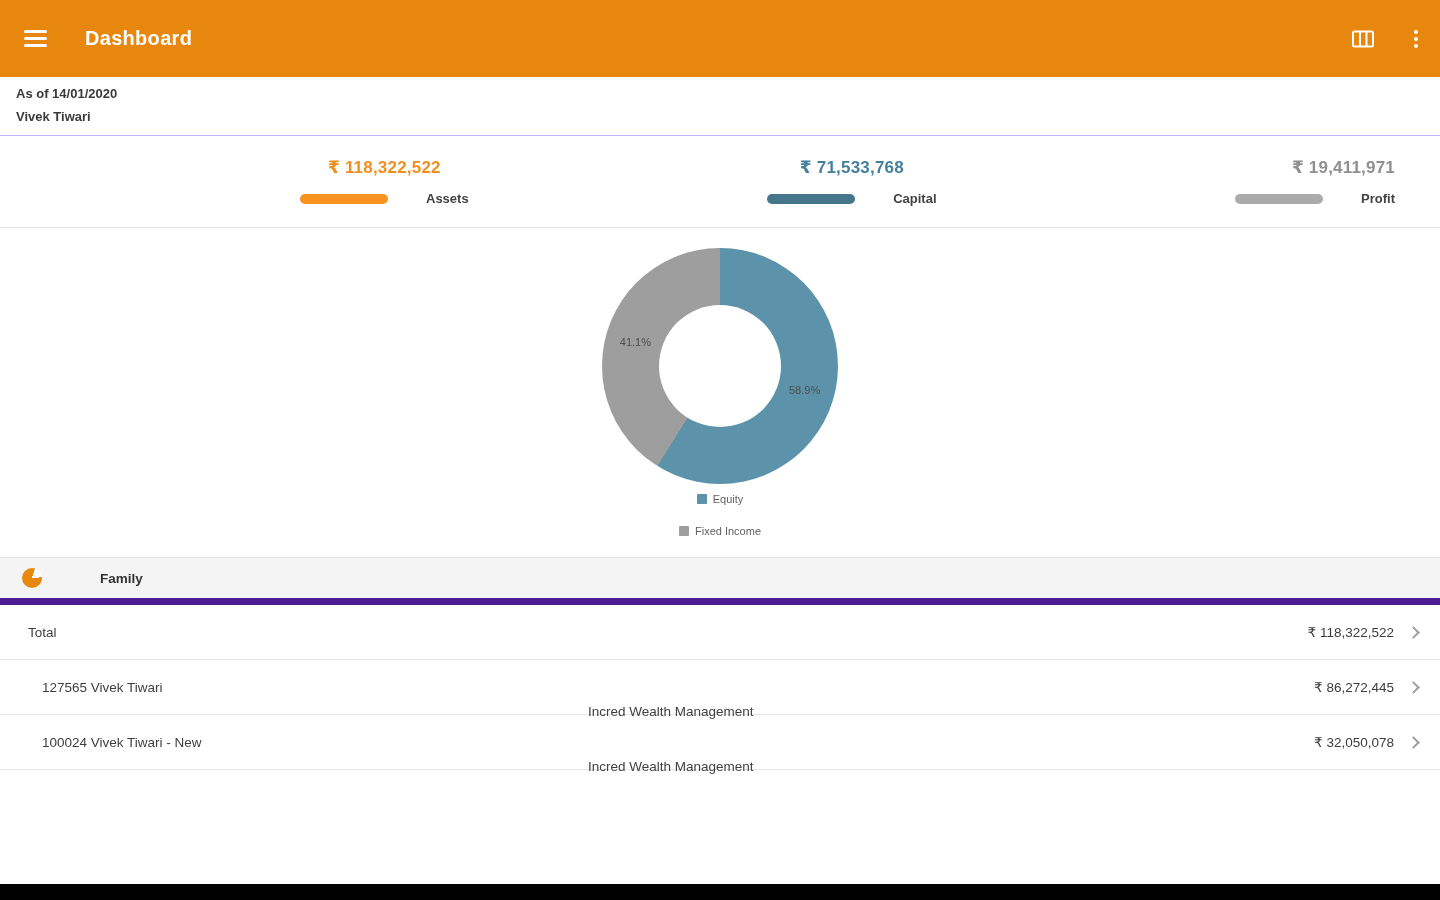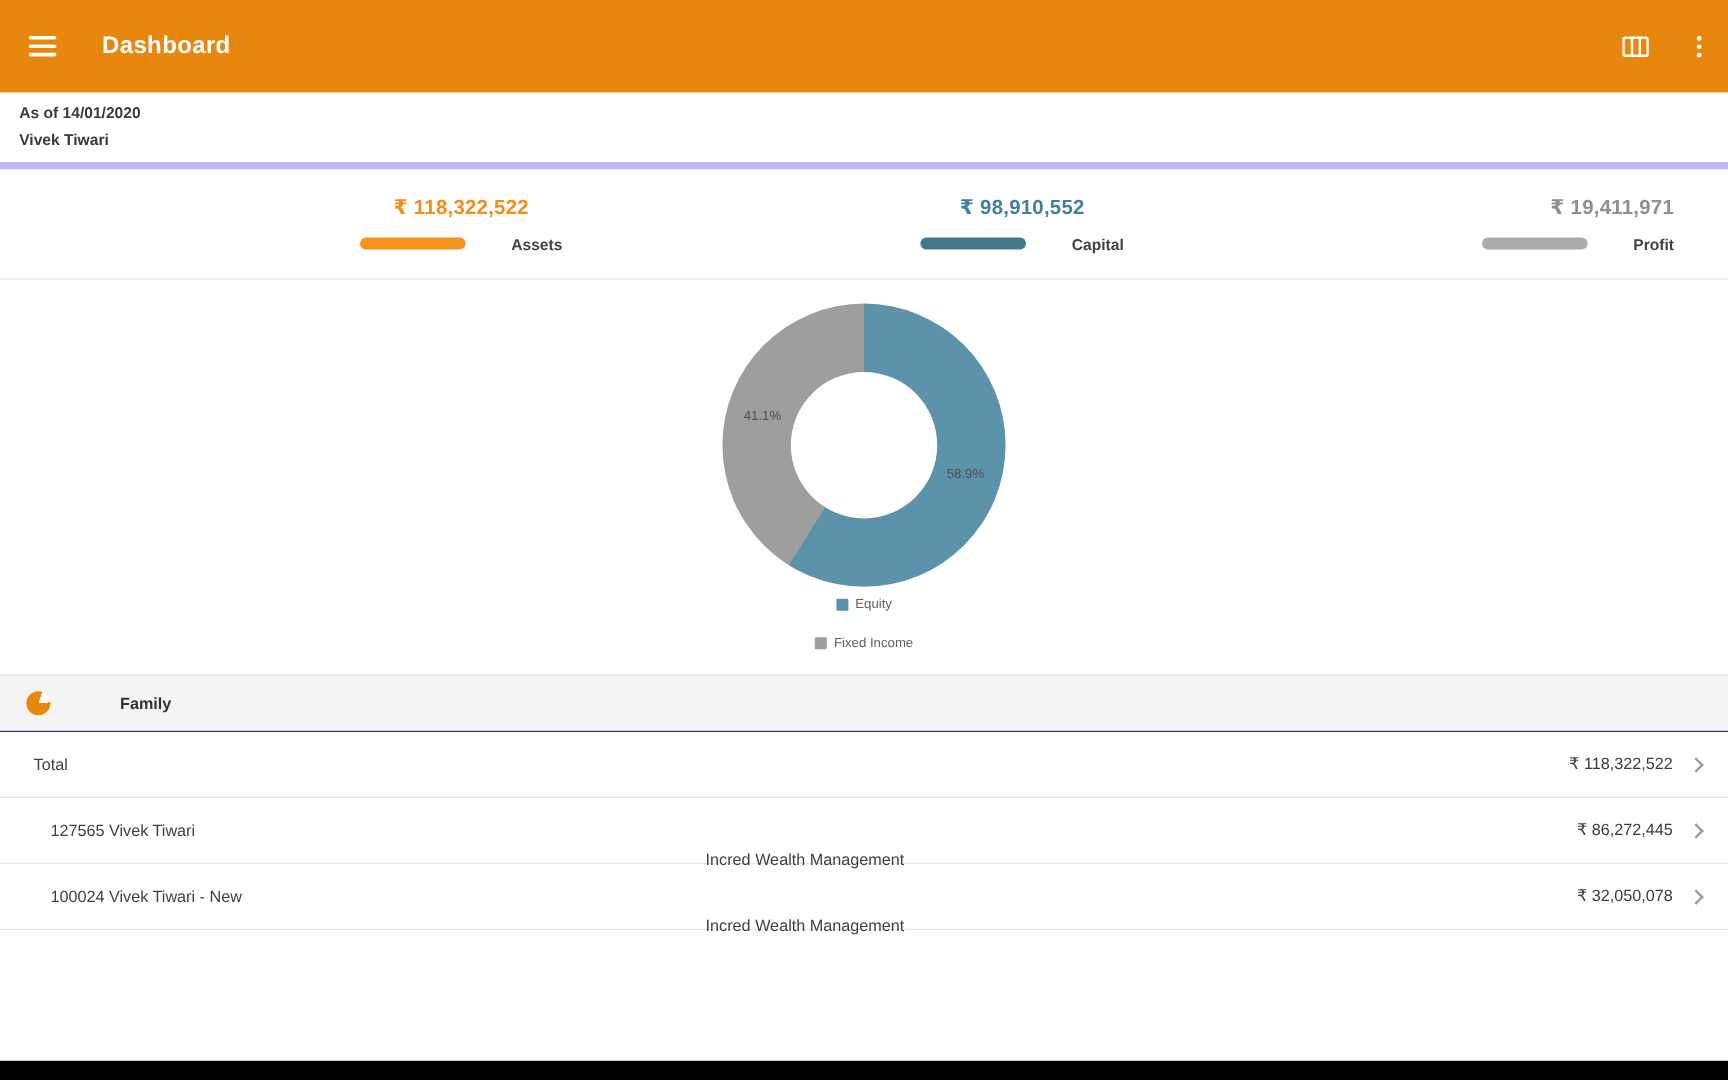"As of 14/01/2020" .subheader { border-bottom: 6px solid #c4b5fd -> 1px solid #c4b5fd }
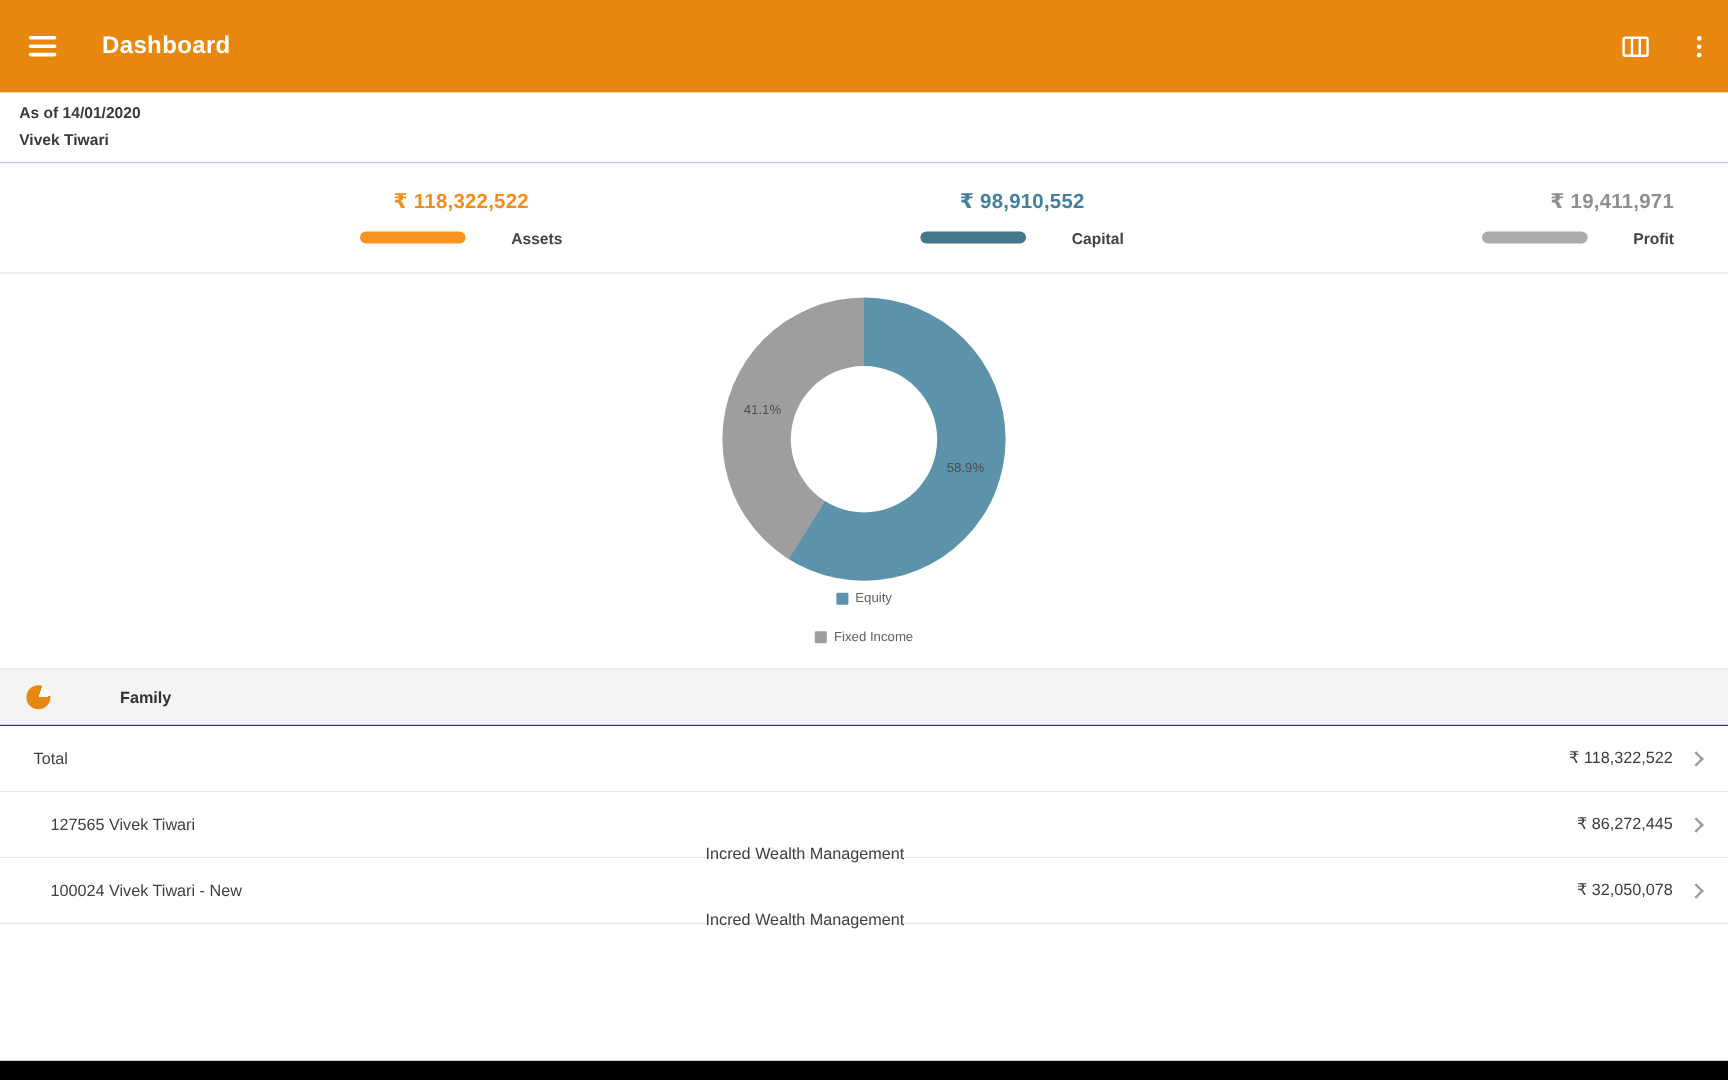"₹ 98,910,552" div.sum-value { text: 98,910,552 -> 71,533,768 }
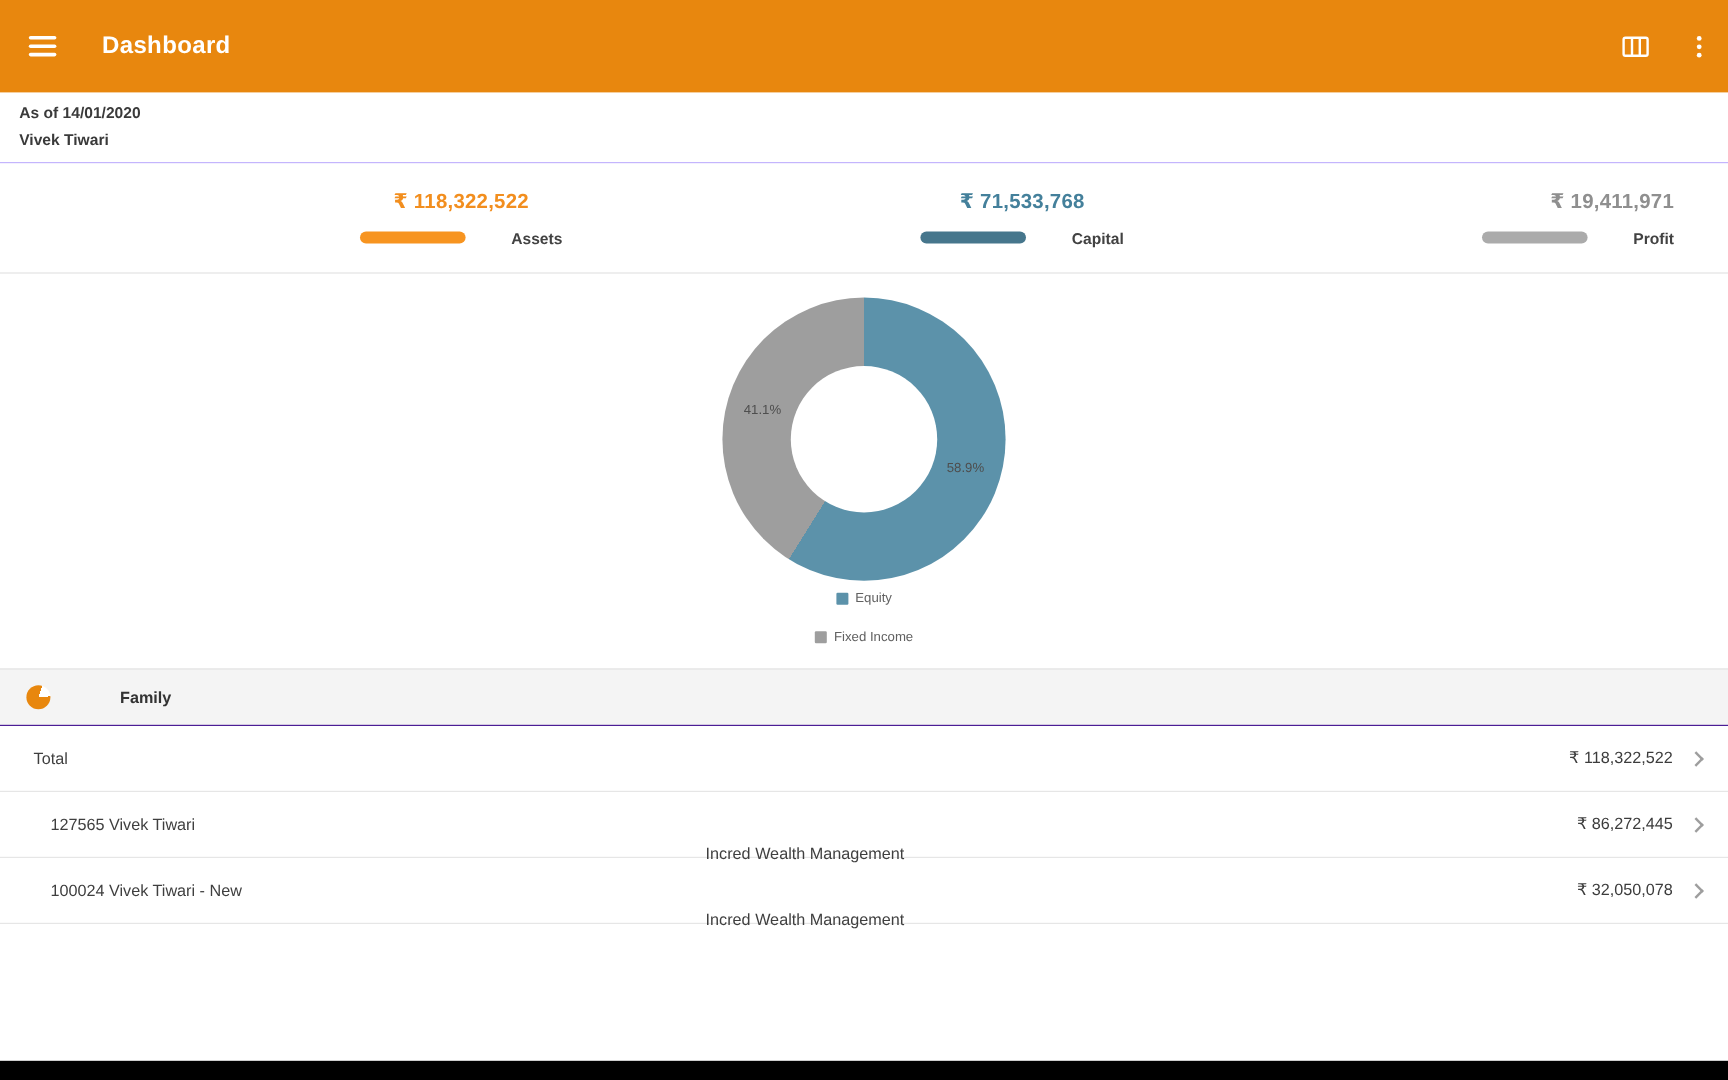"Family" .family-header { border-bottom: 1px solid #4c1d95 -> 7px solid #4c1d95 }
